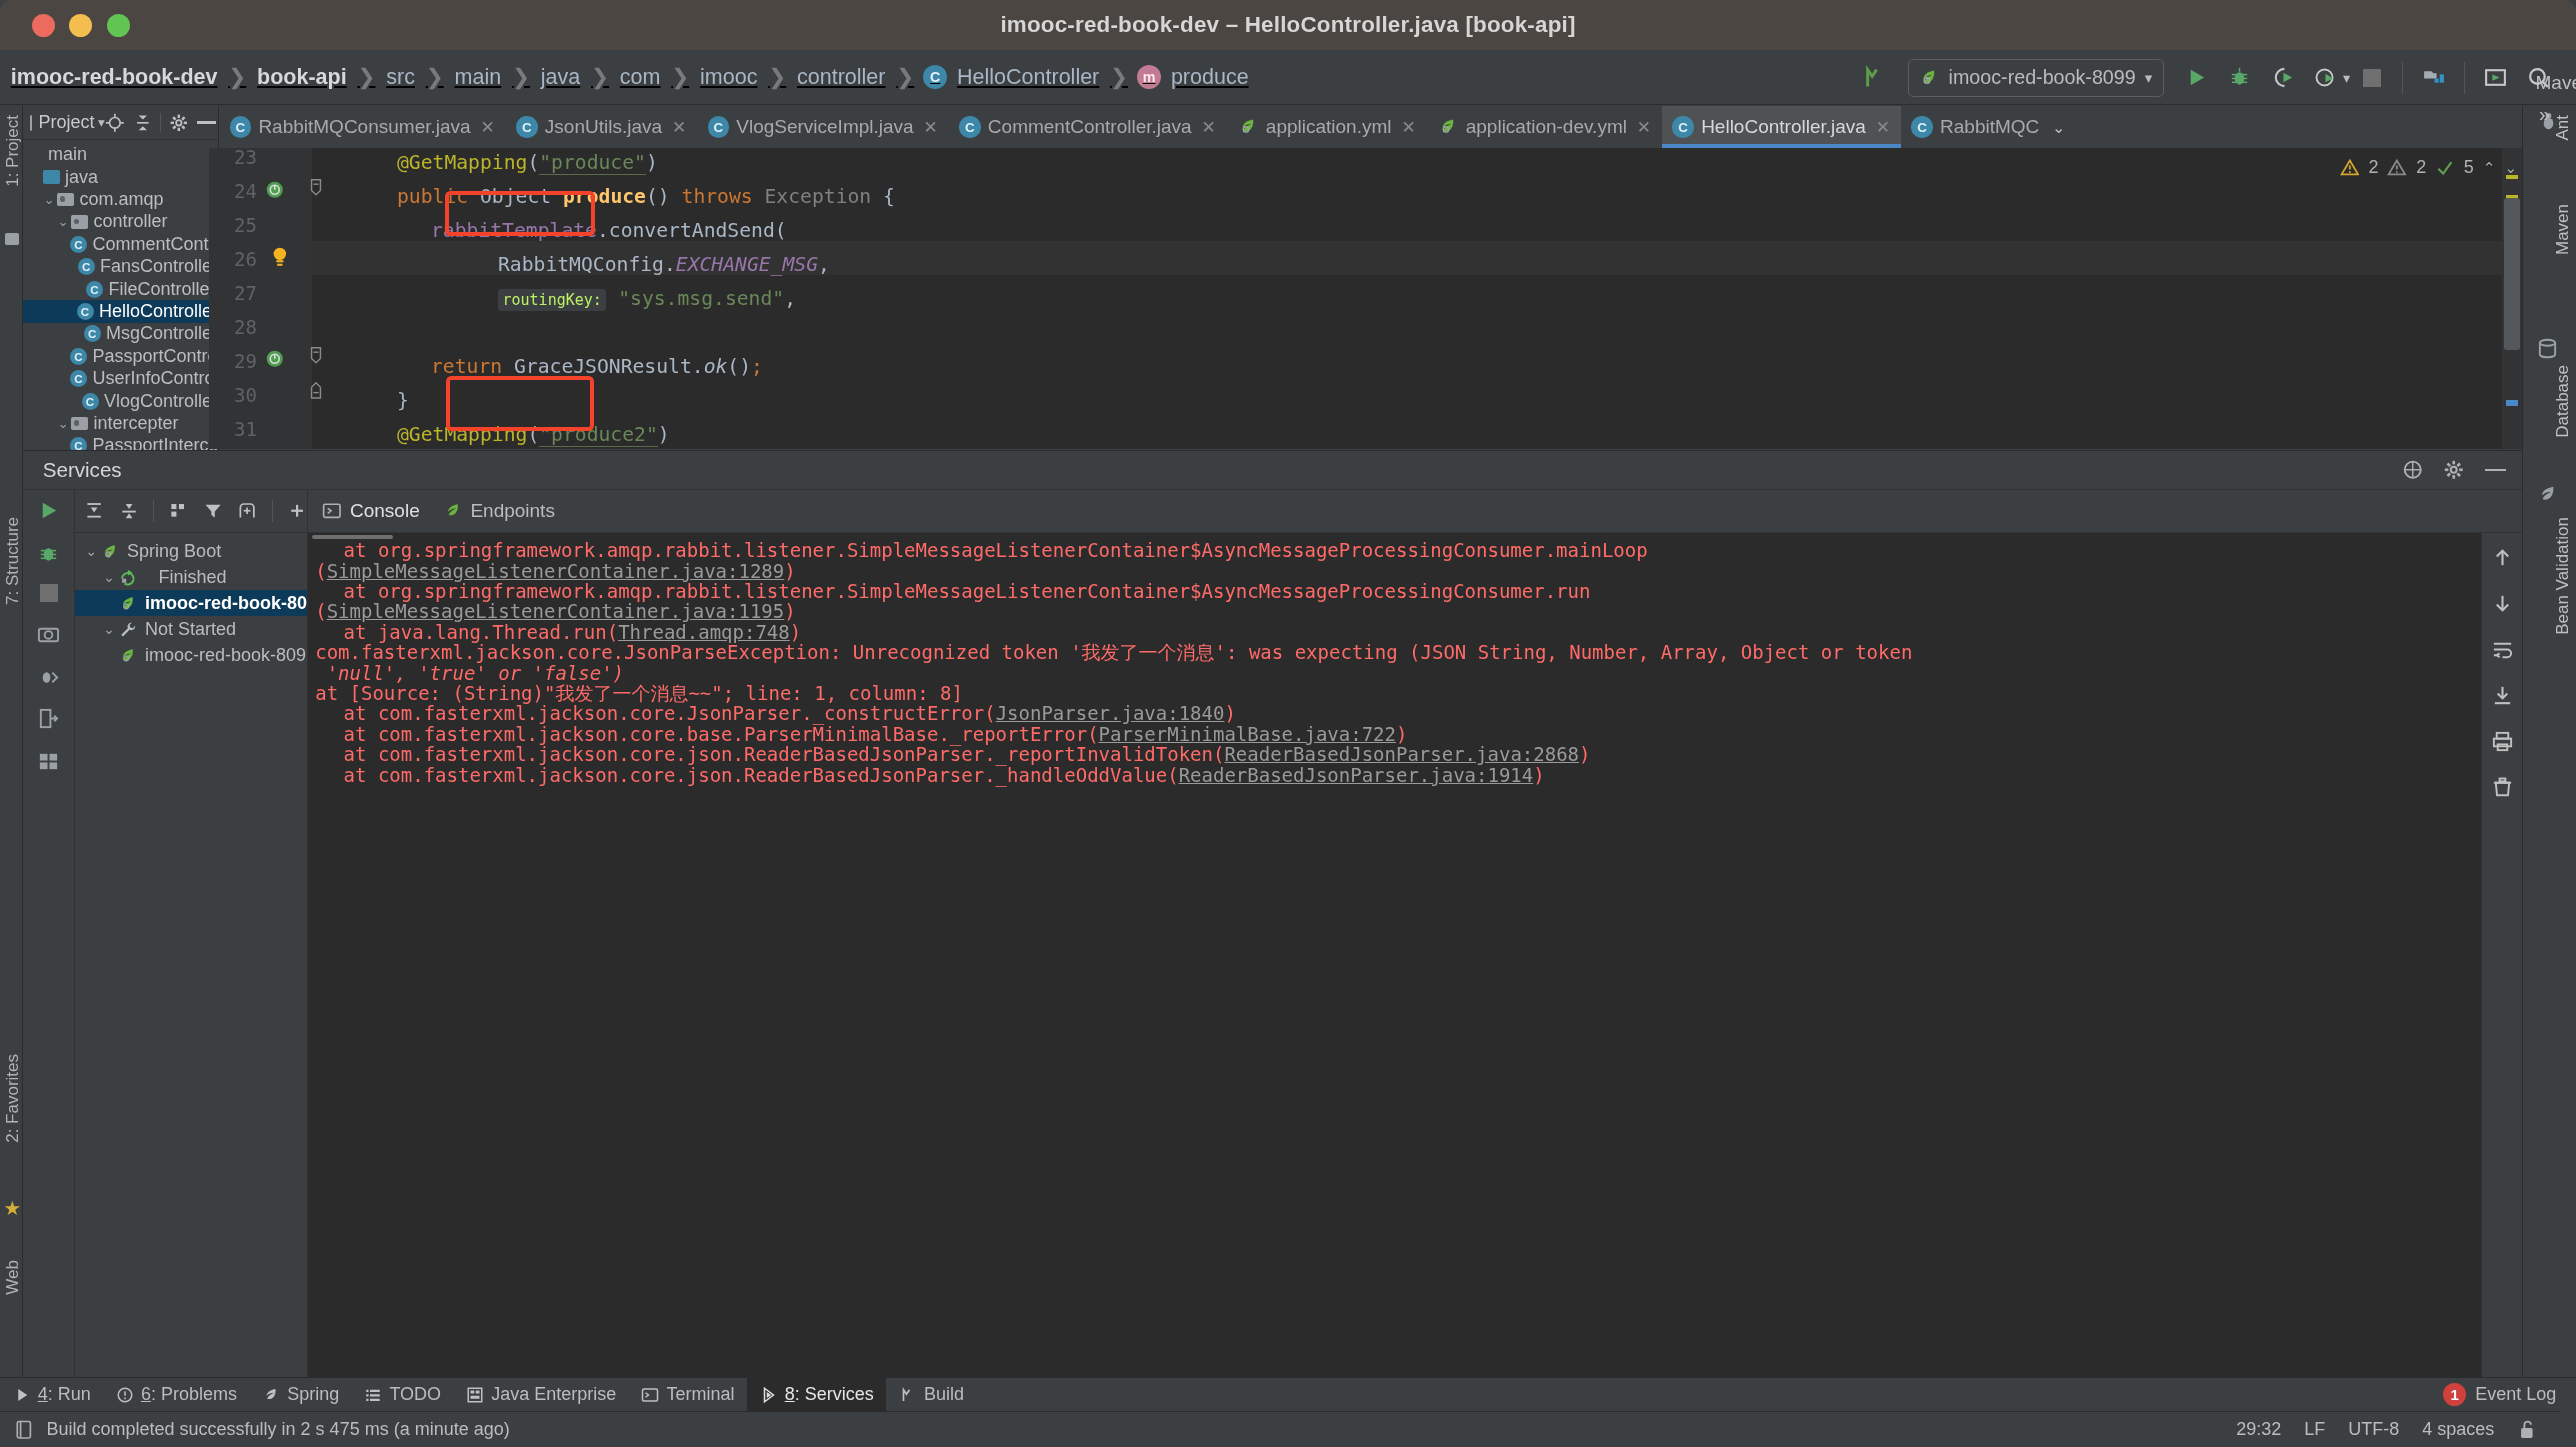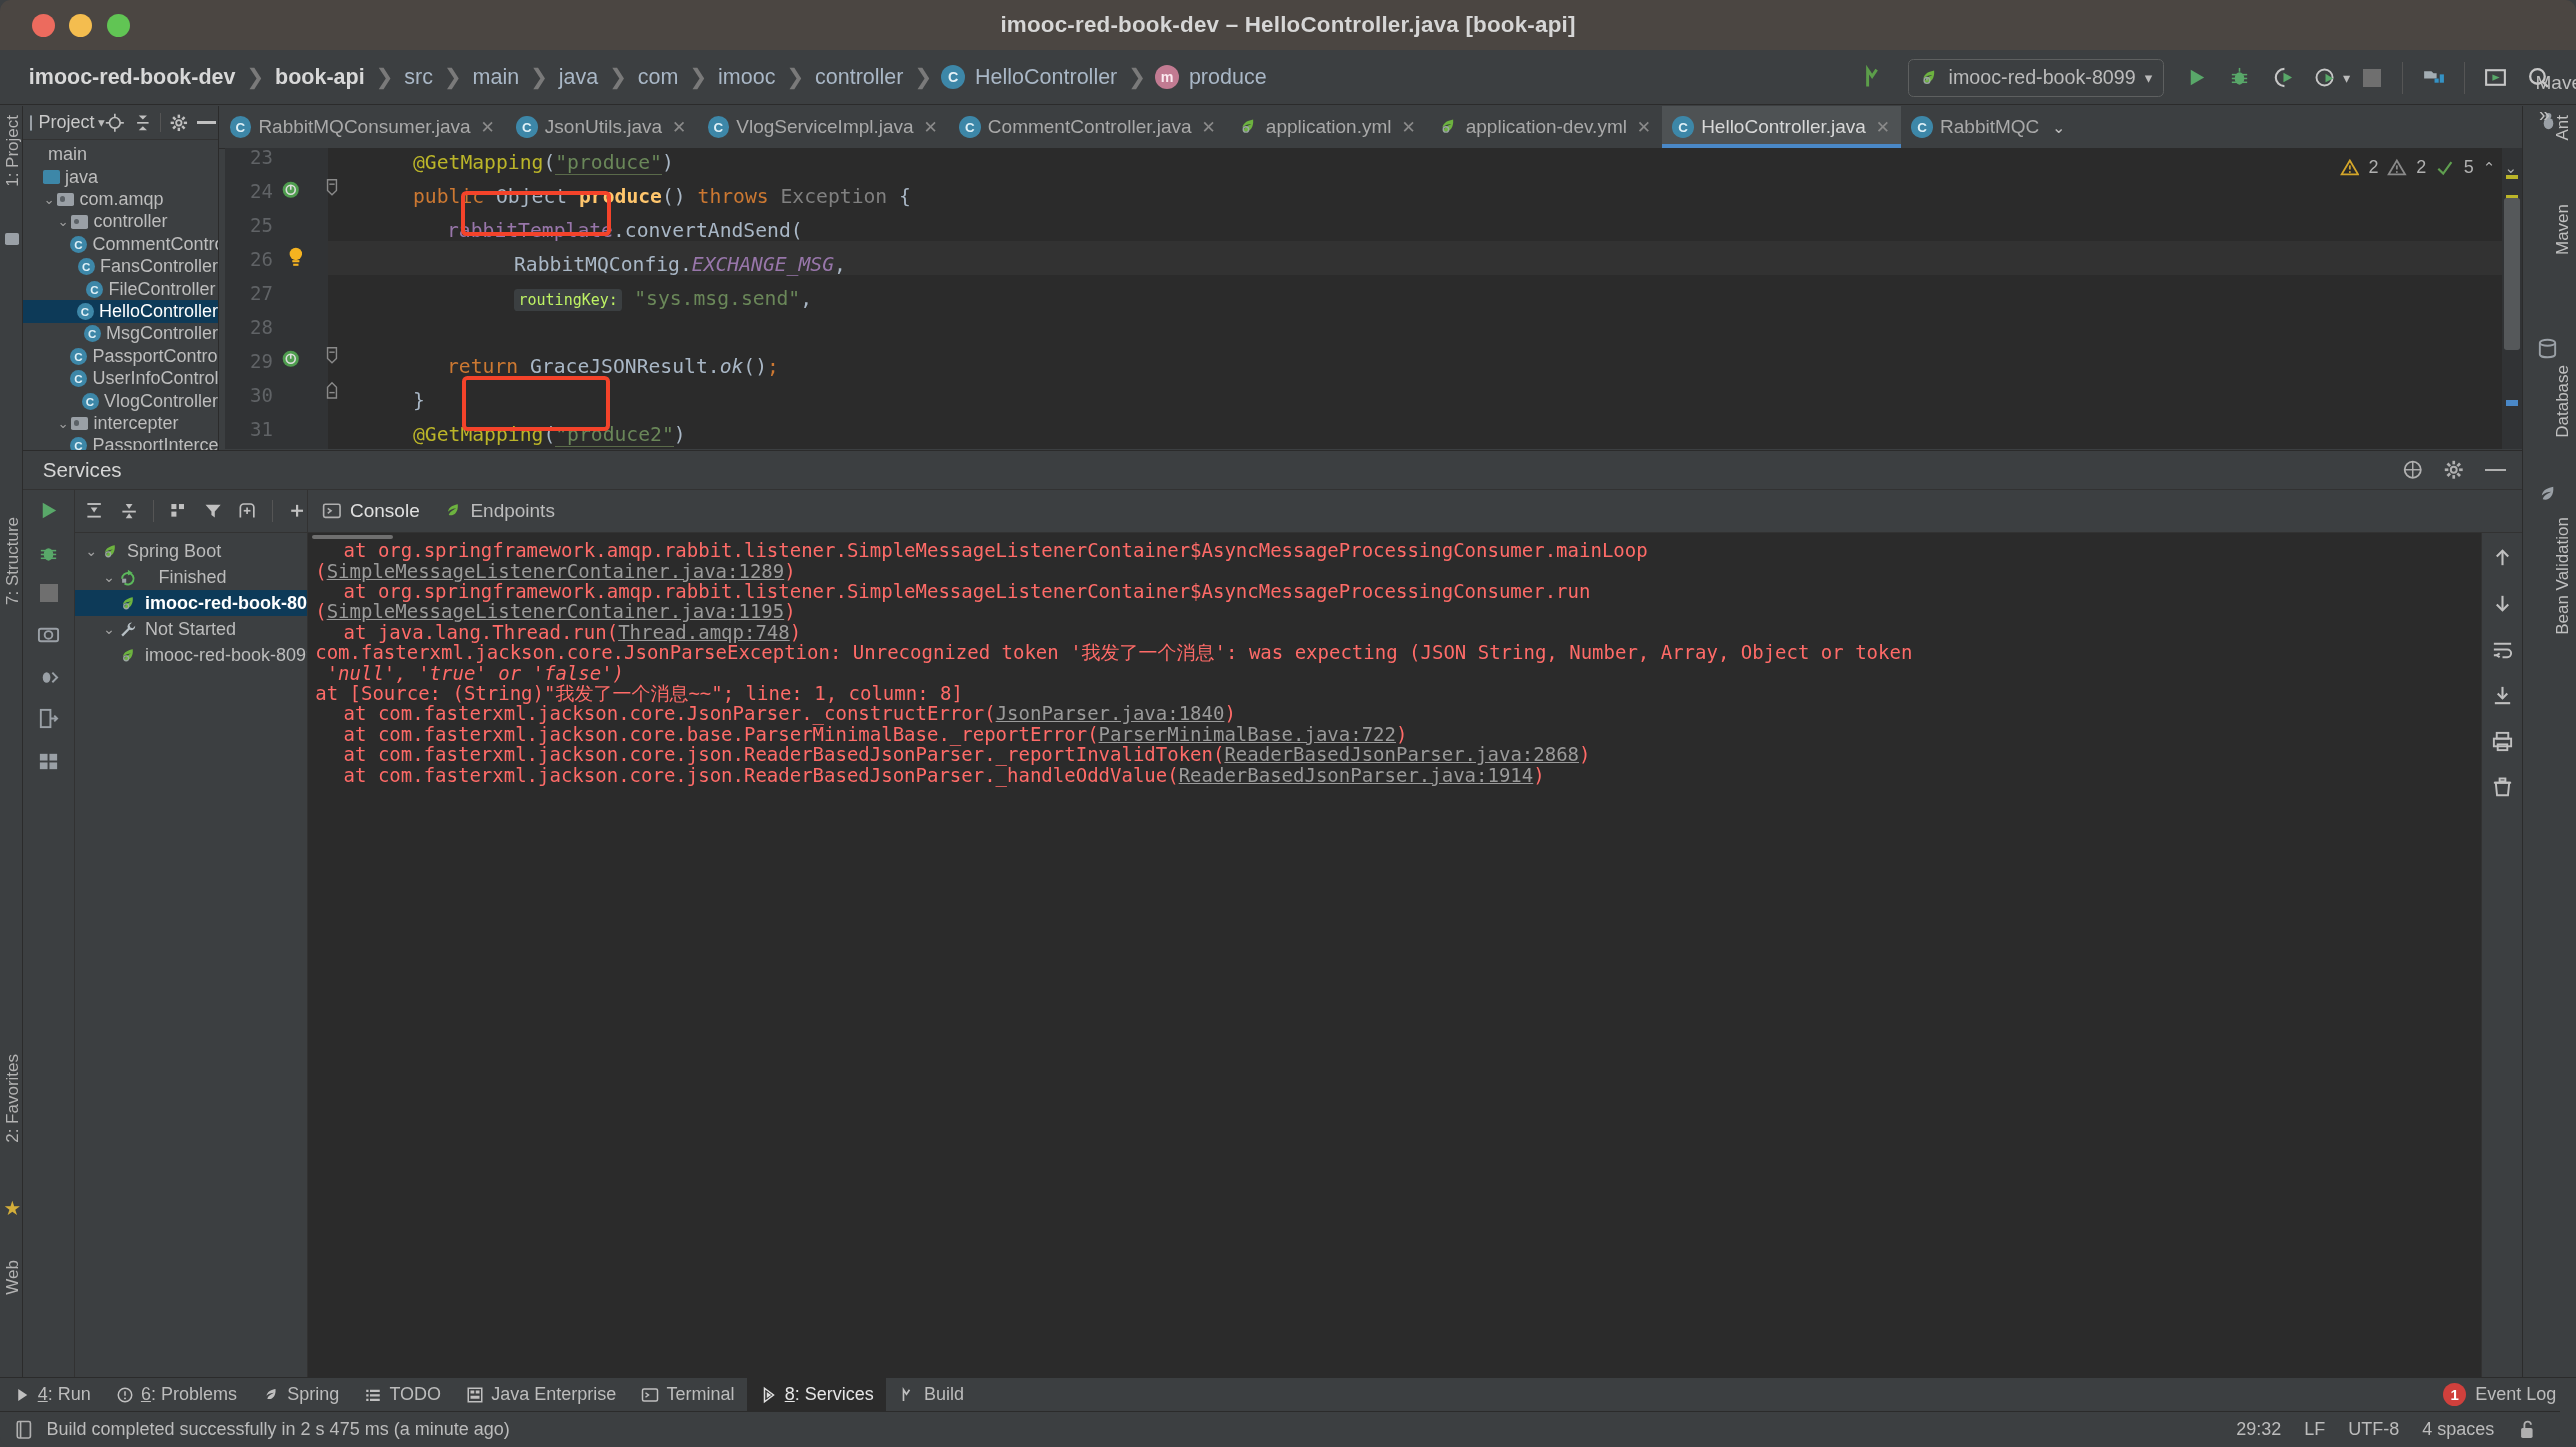"imooc-red-book-dev" .crumbs { margin-left: 27px -> 9px; text-decoration: none -> underline }
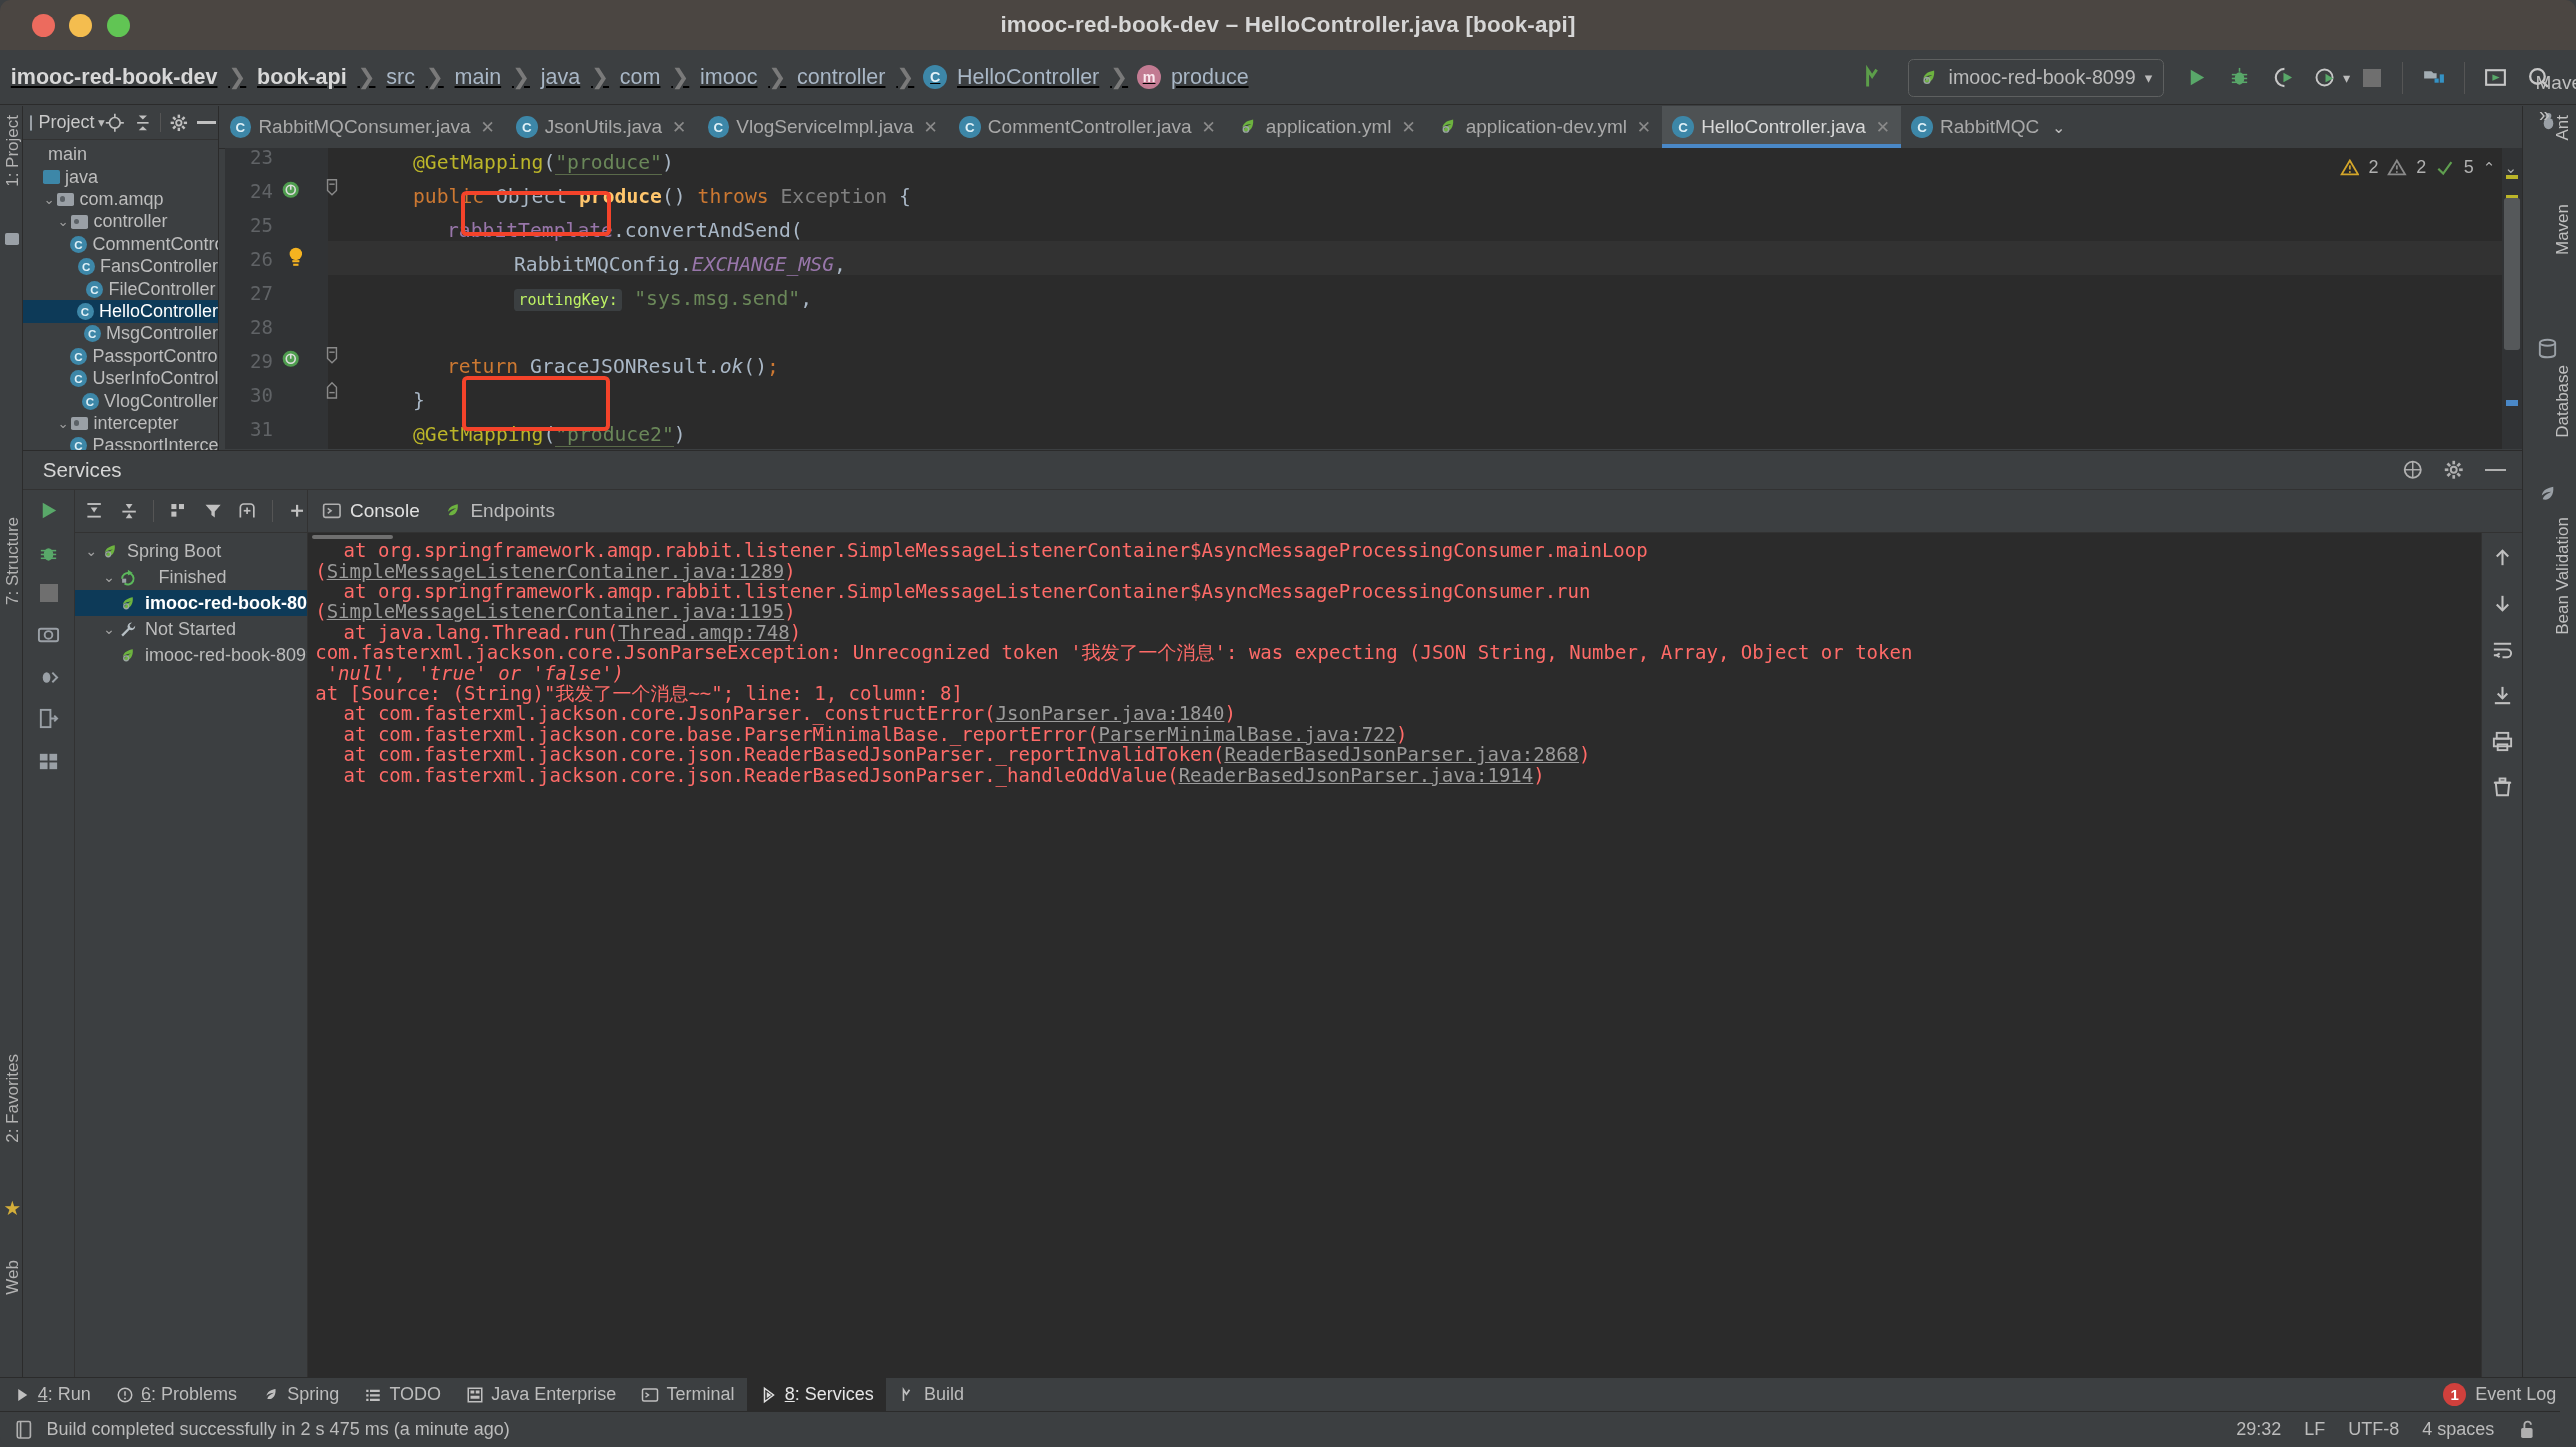"23" .editor { left: 225px -> 209px }
